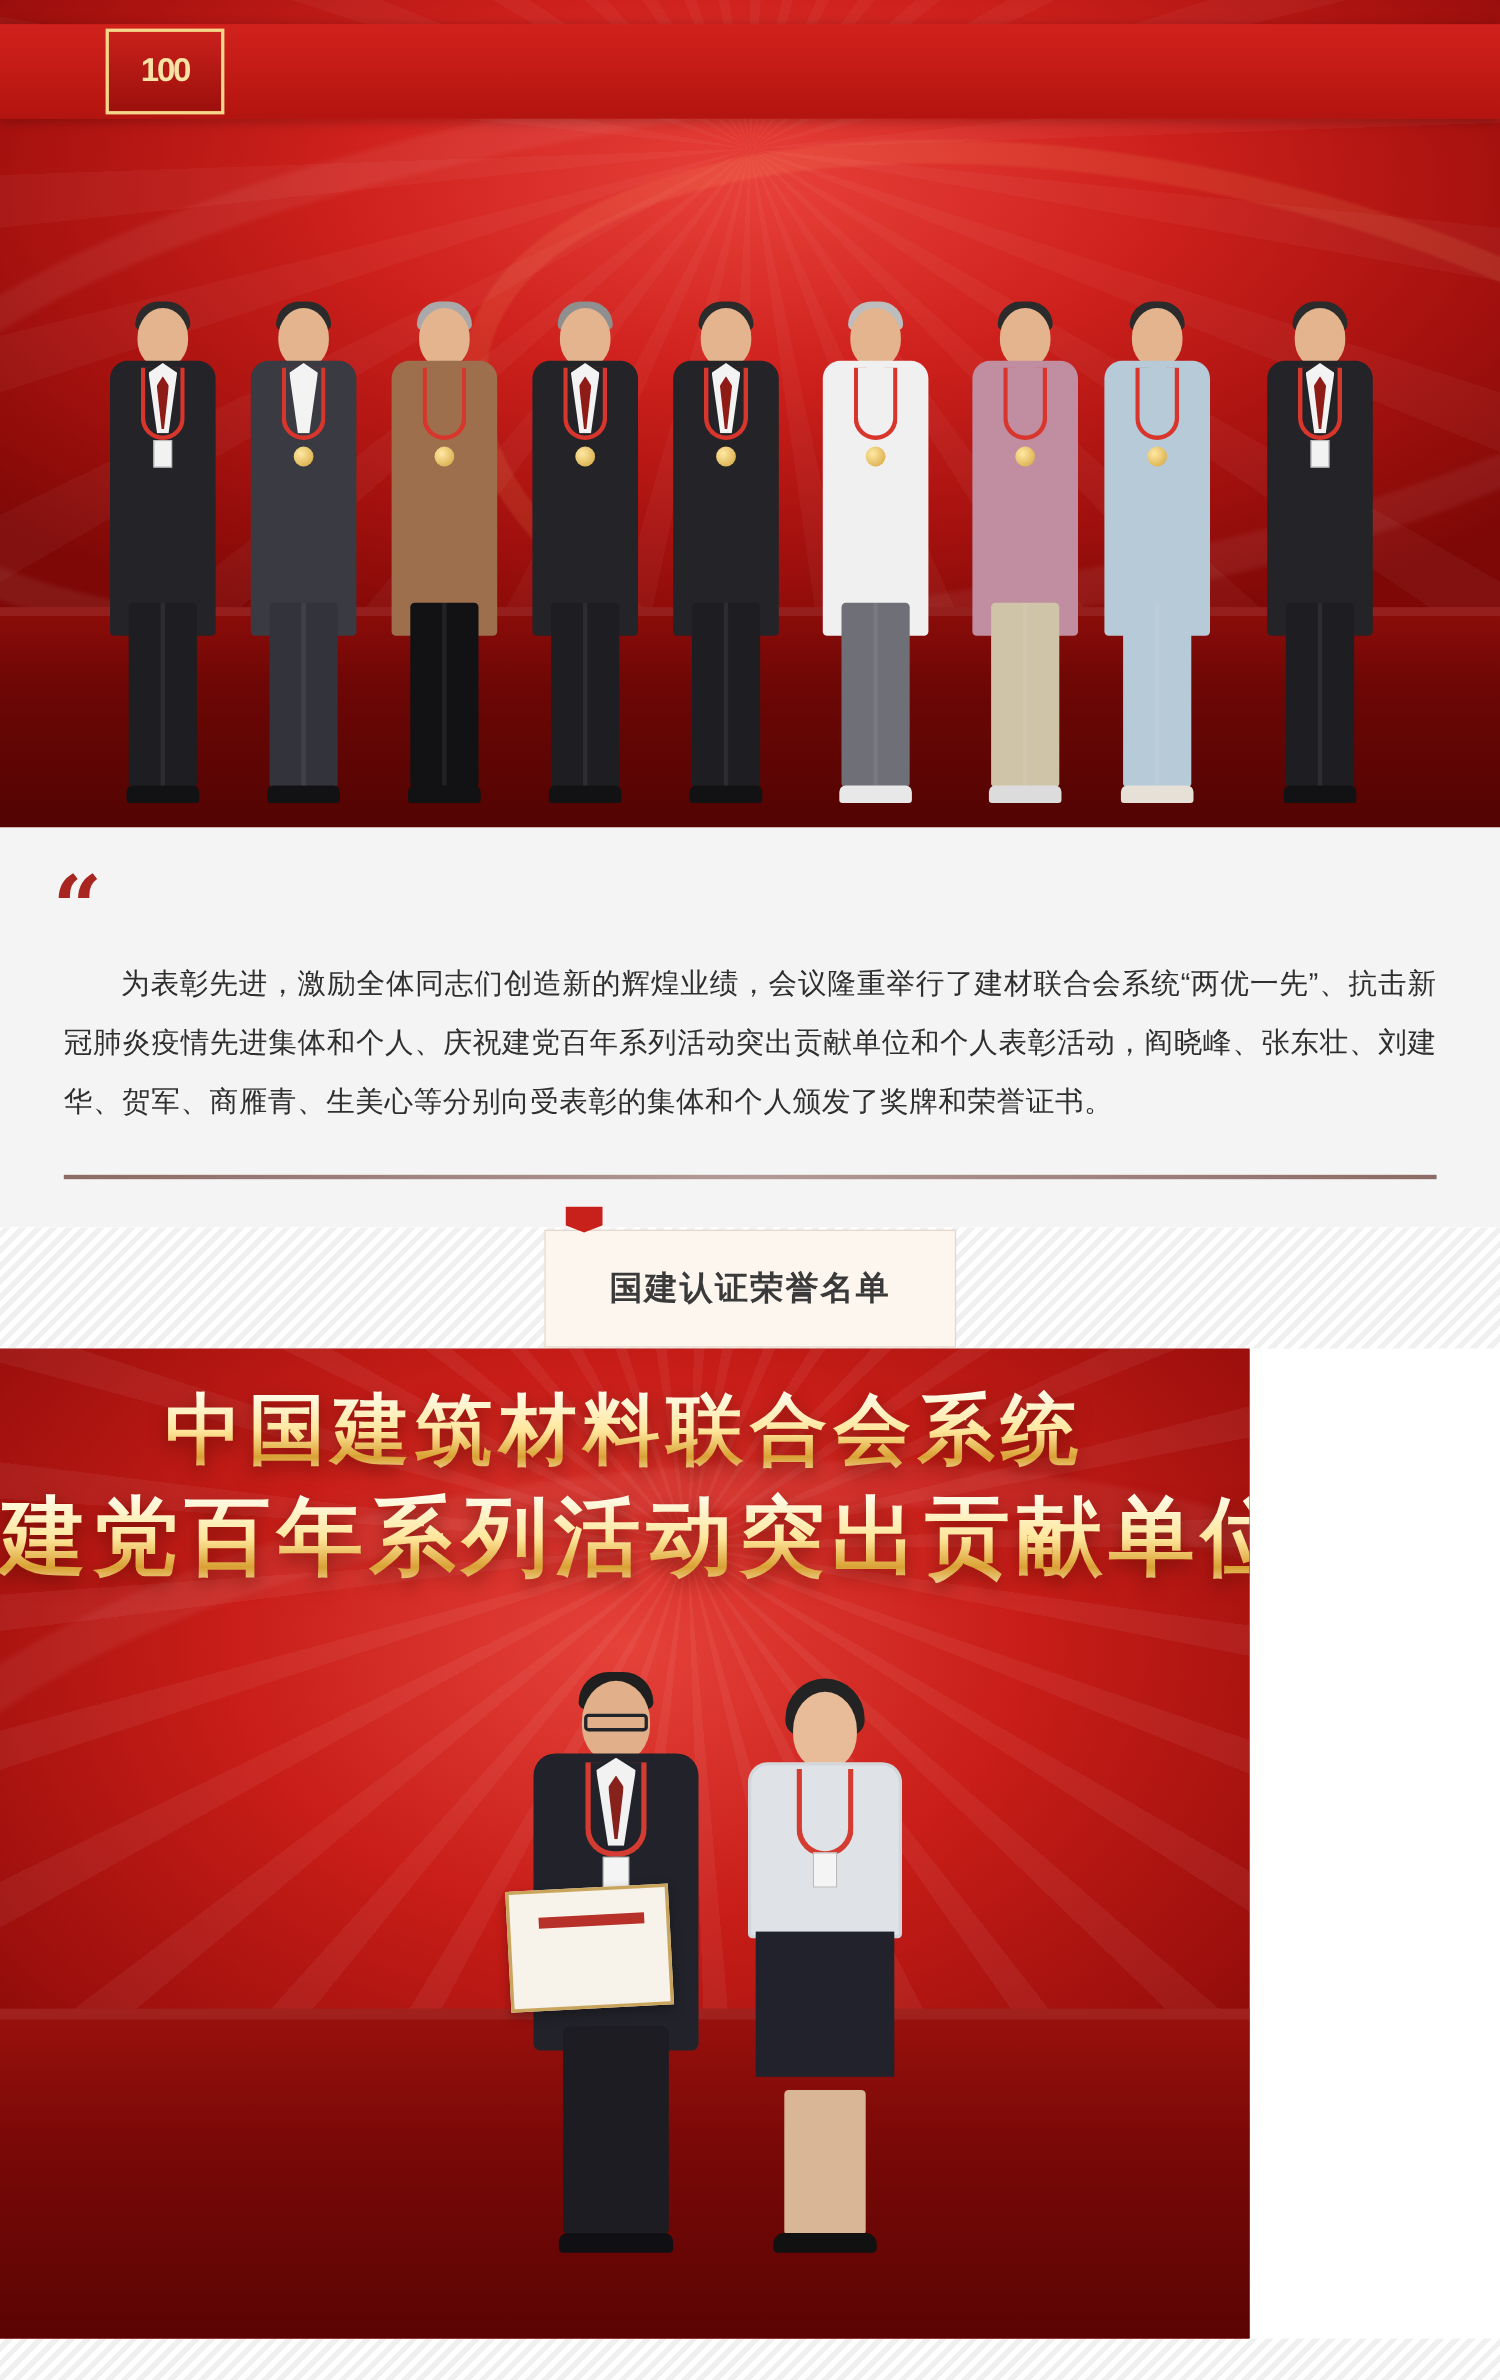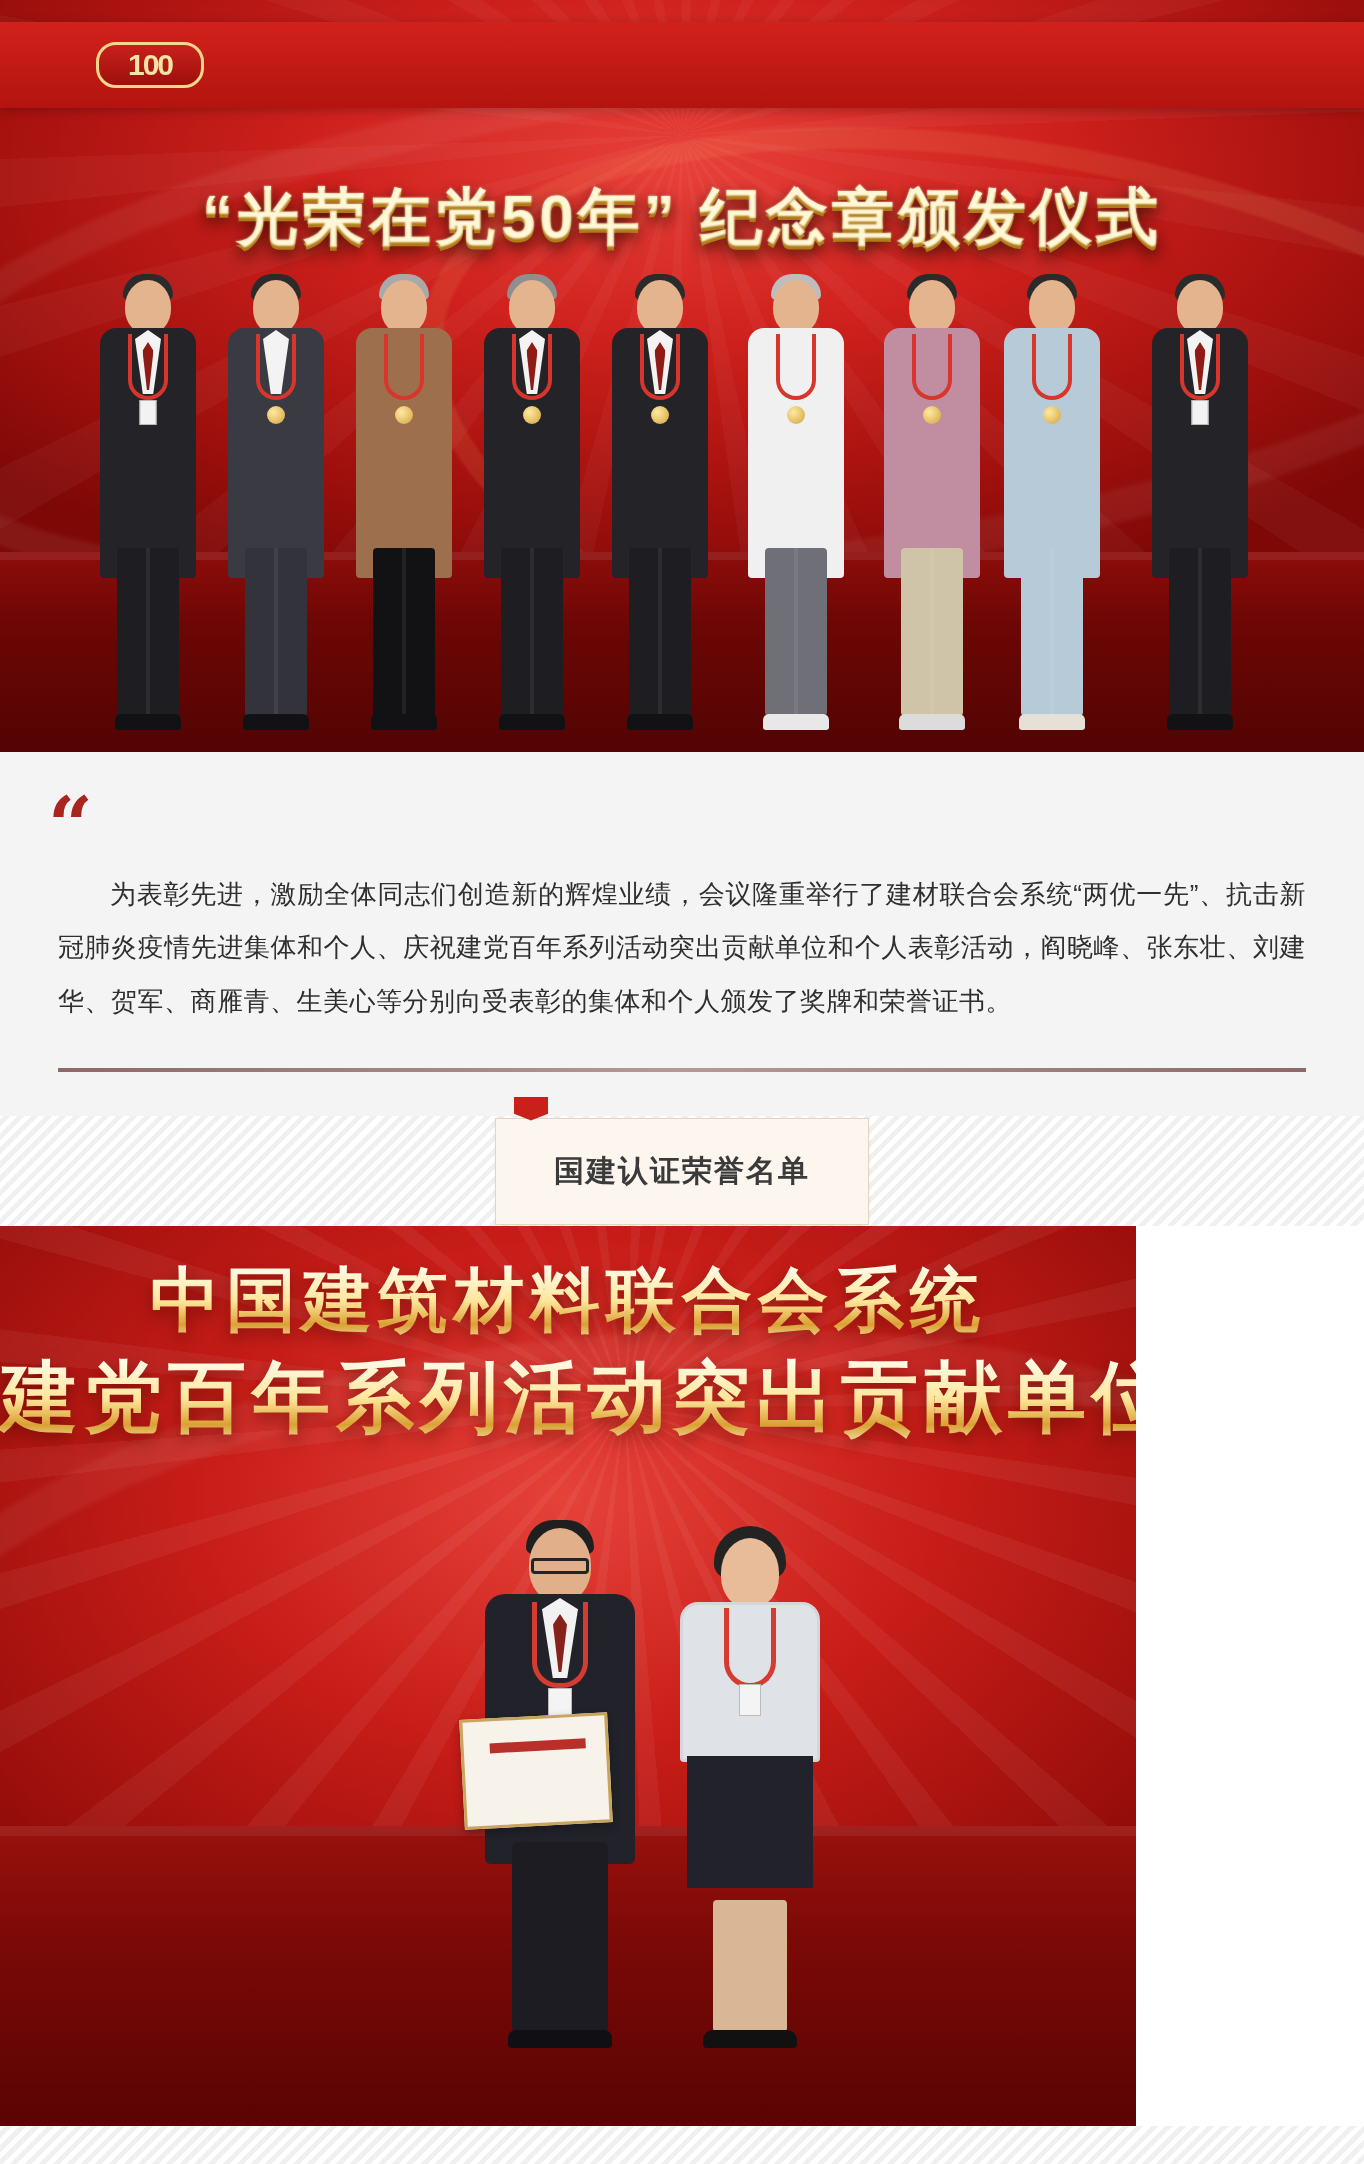"100" .logo-100 { border-radius: 20px -> 0; height: 46px -> 78px }
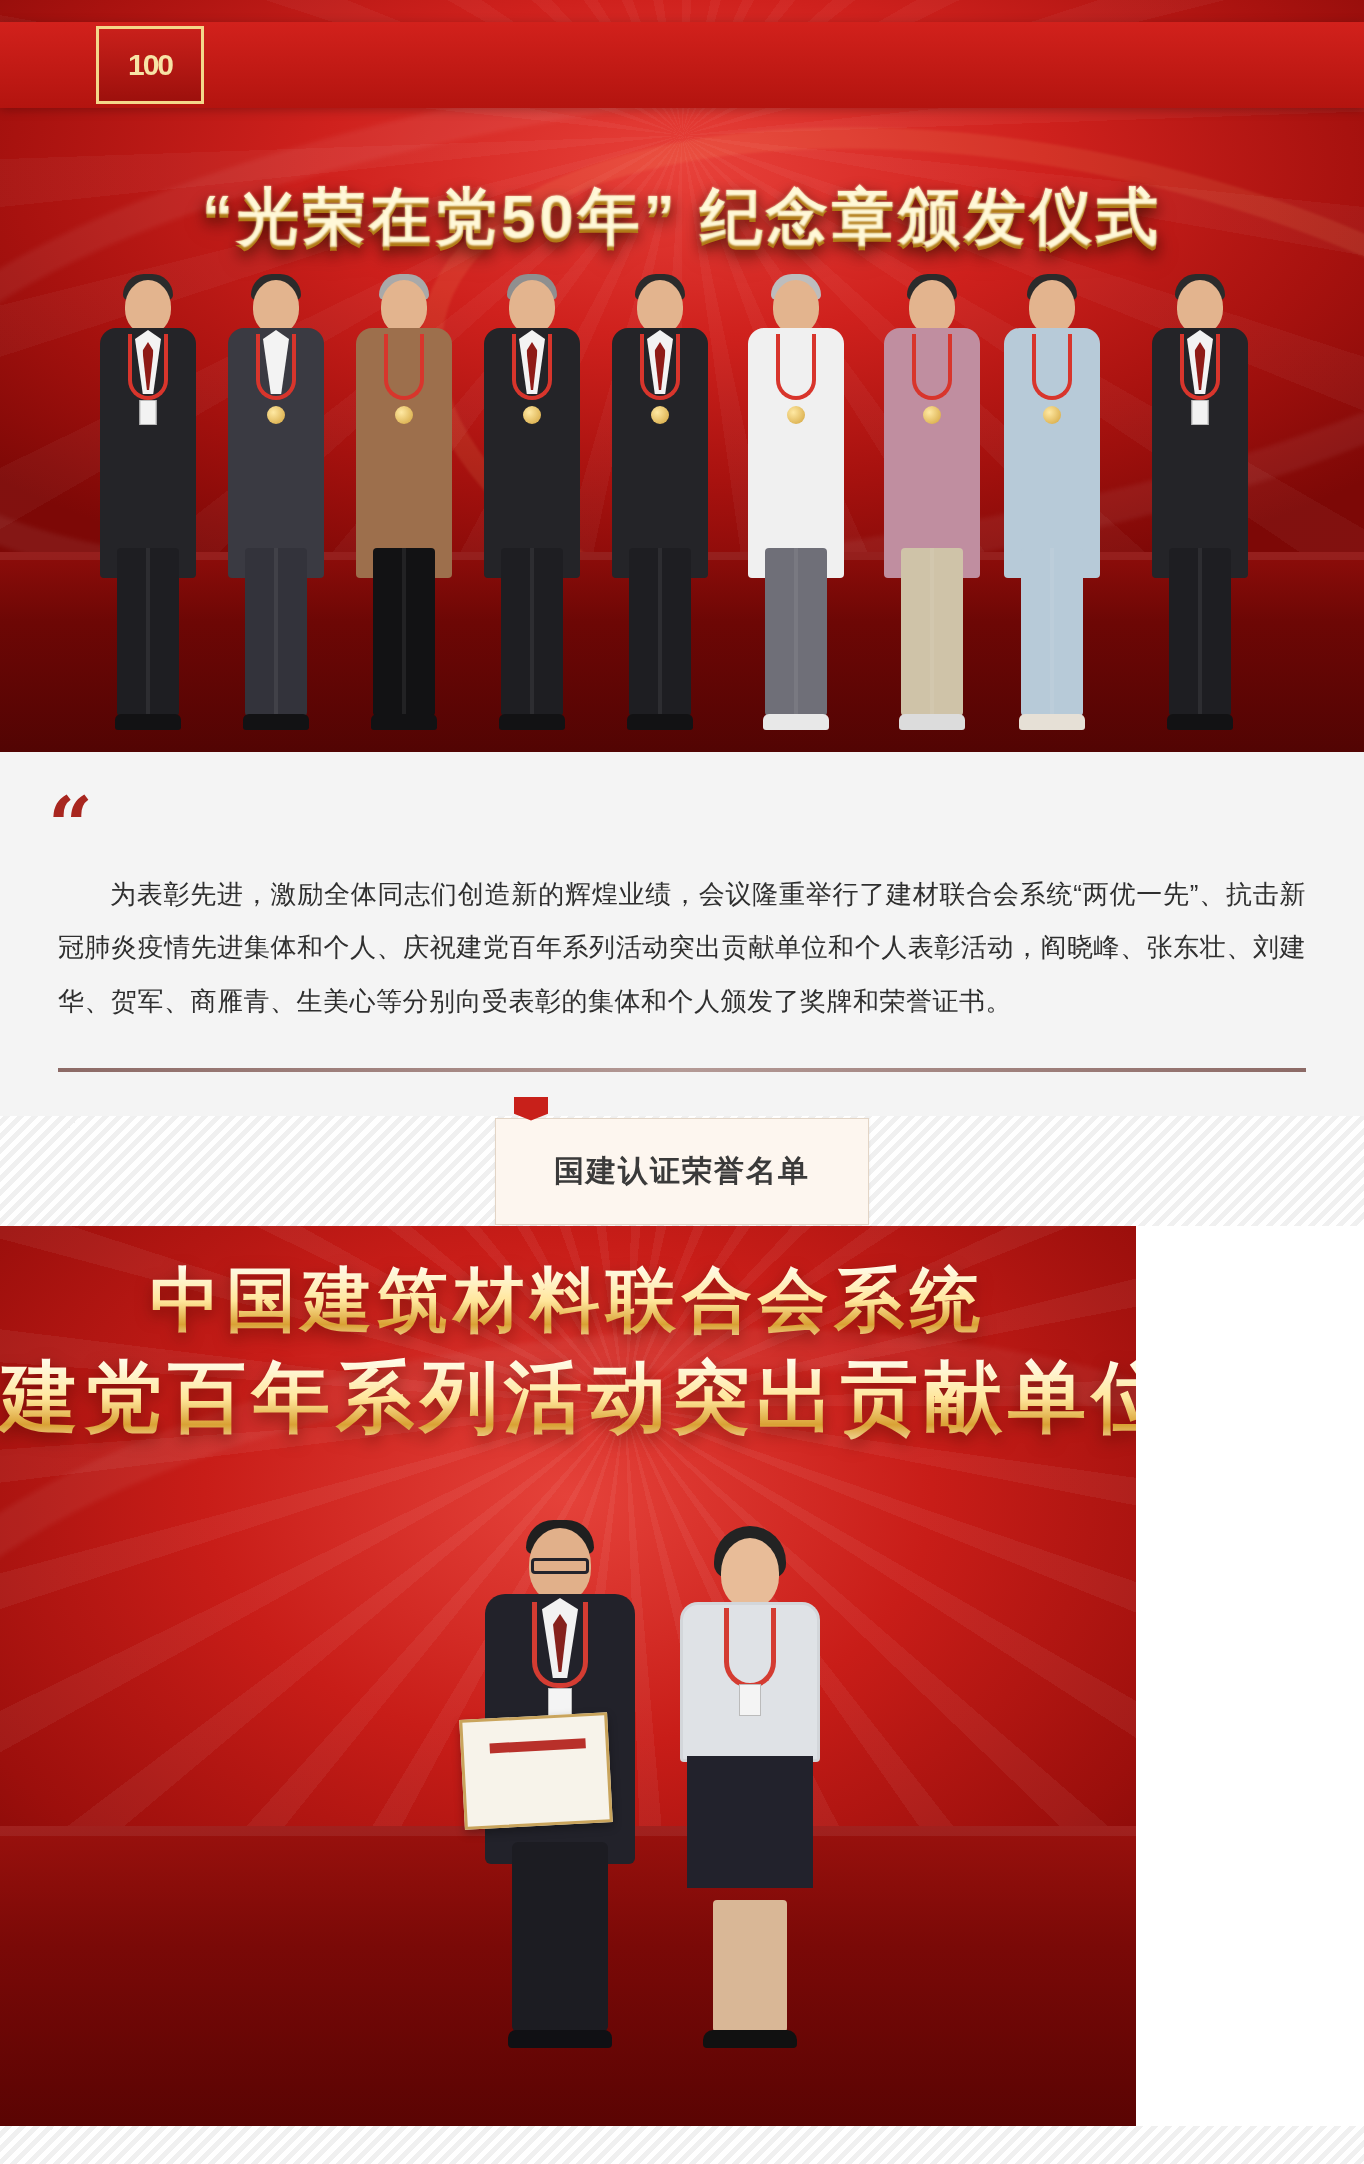"“光荣在党50年” 纪念章颁发仪式" div.main-title { html: <div>“光荣在党50年” 纪念章颁发仪式</div> -> none }
